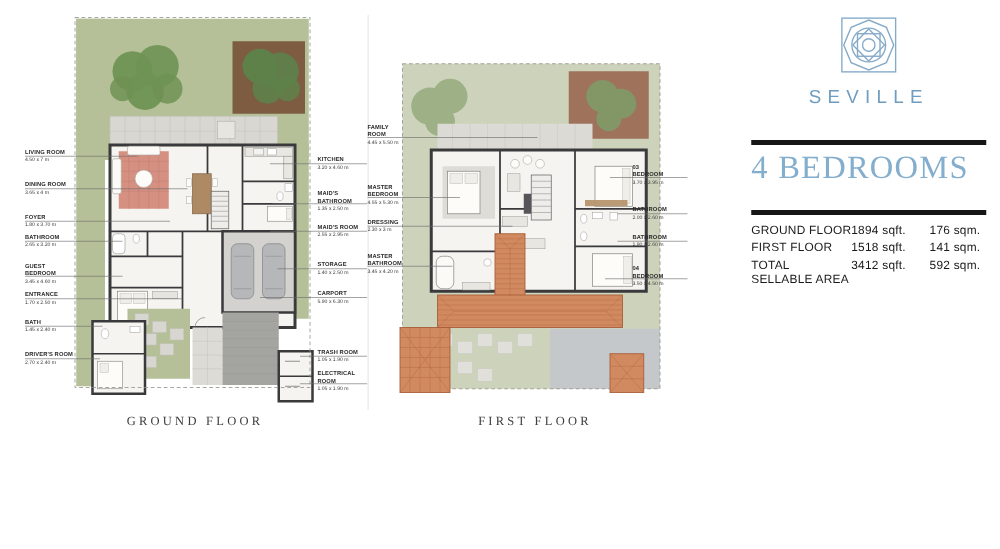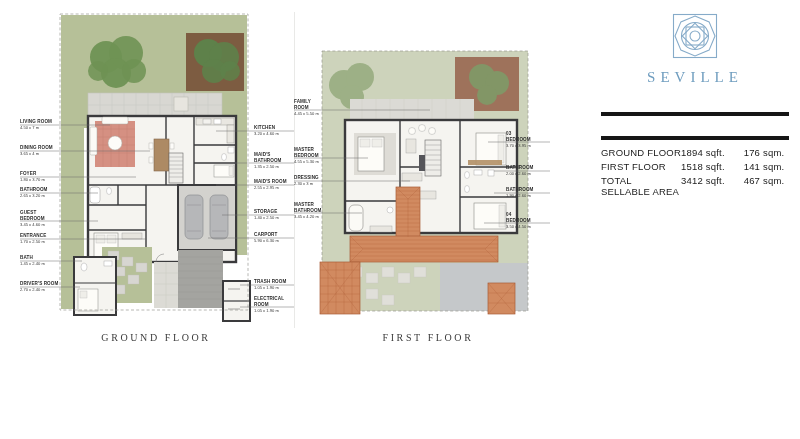"SEVILLE" .brand-name { font-family: Liberation Serif, serif -> Liberation Sans, sans-serif }
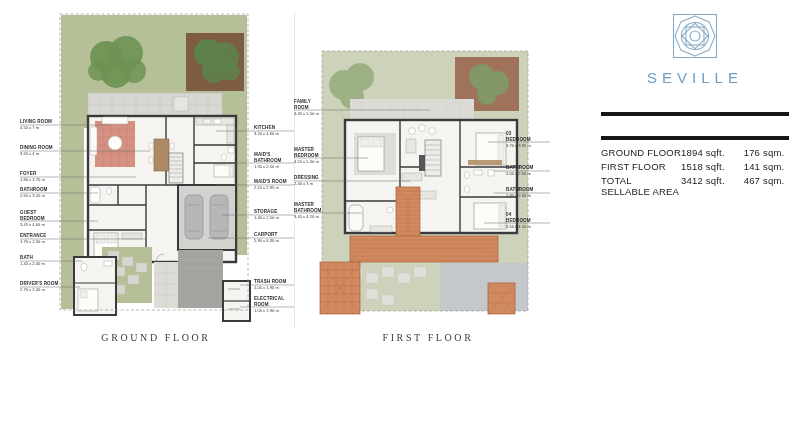"4 BEDROOMS" div.h1 { html: none -> <div>4 BEDROOMS</div> }
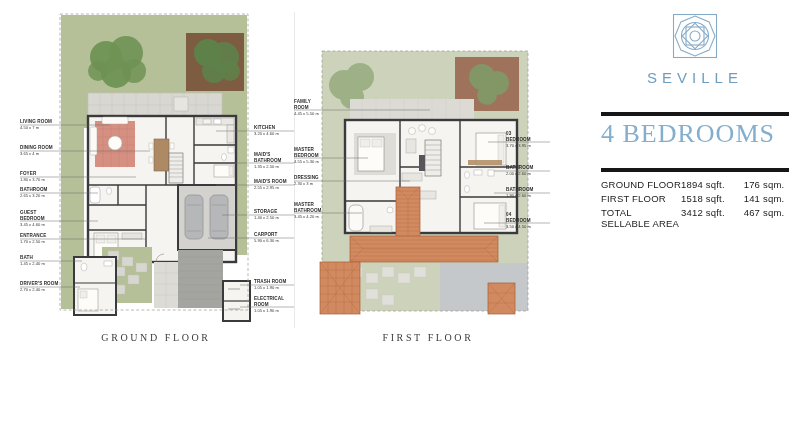"467 sqm." span.am { text: 467 -> 592 }
